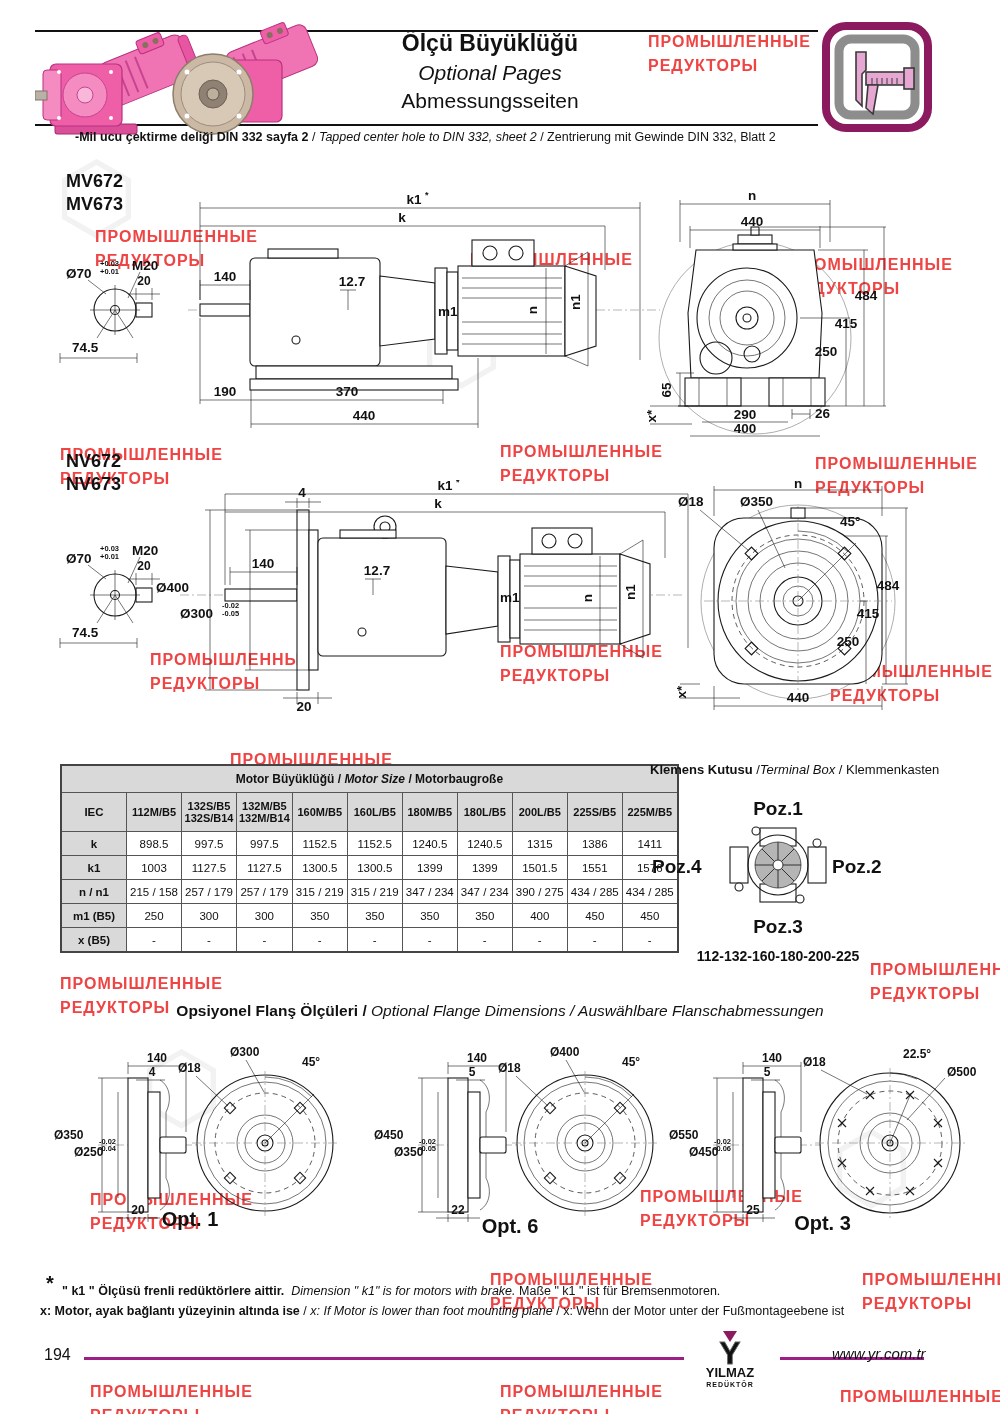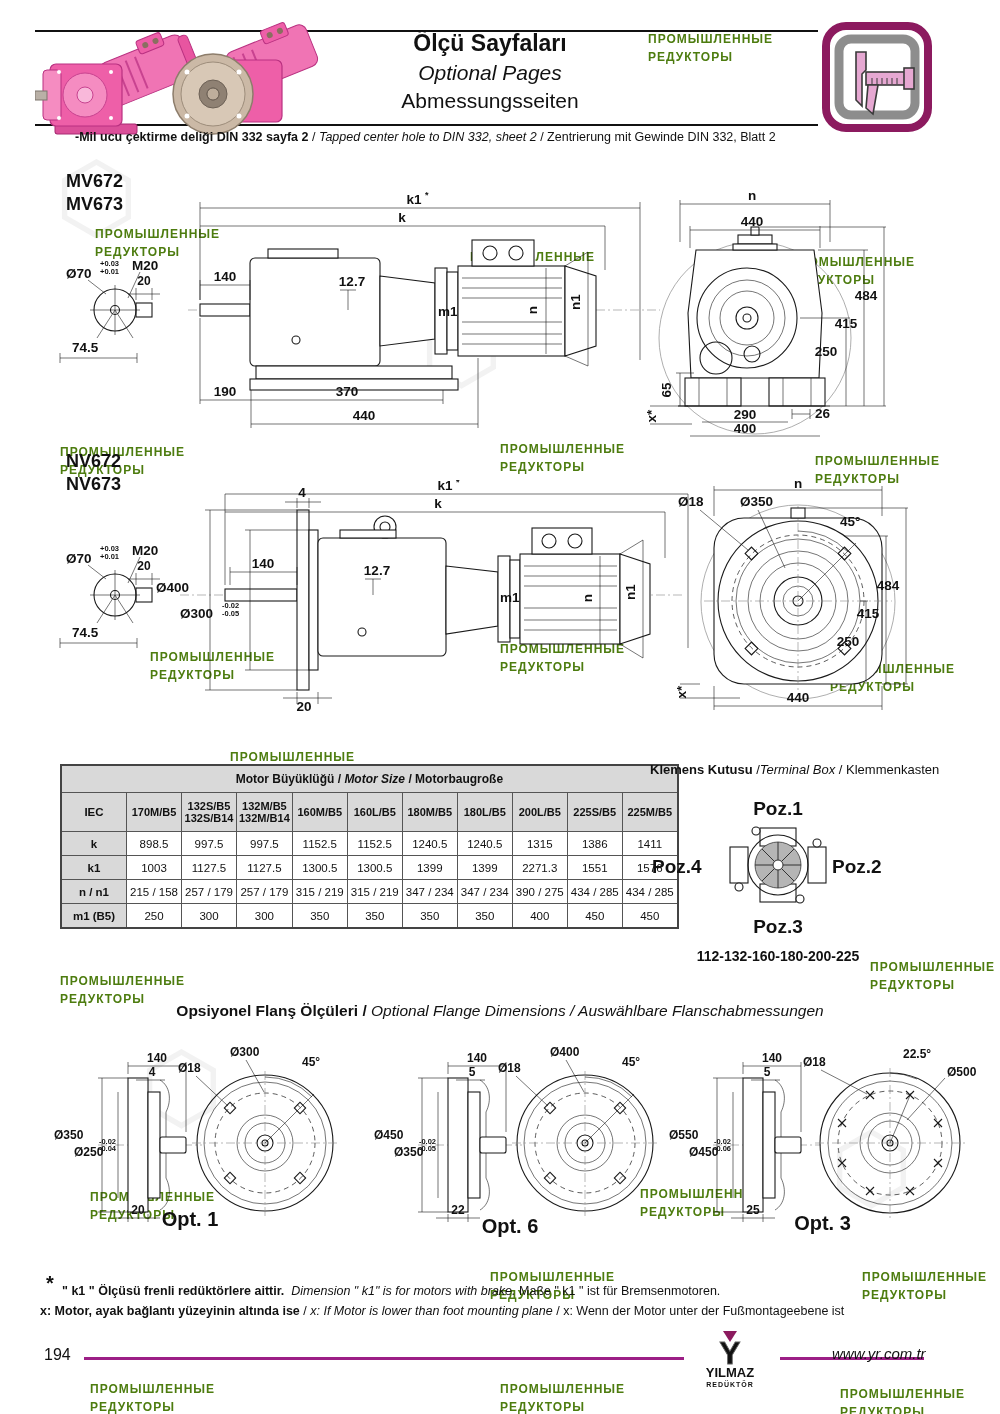"Ölçü Sayfaları" div.t1 { text: Sayfaları -> Büyüklüğü }
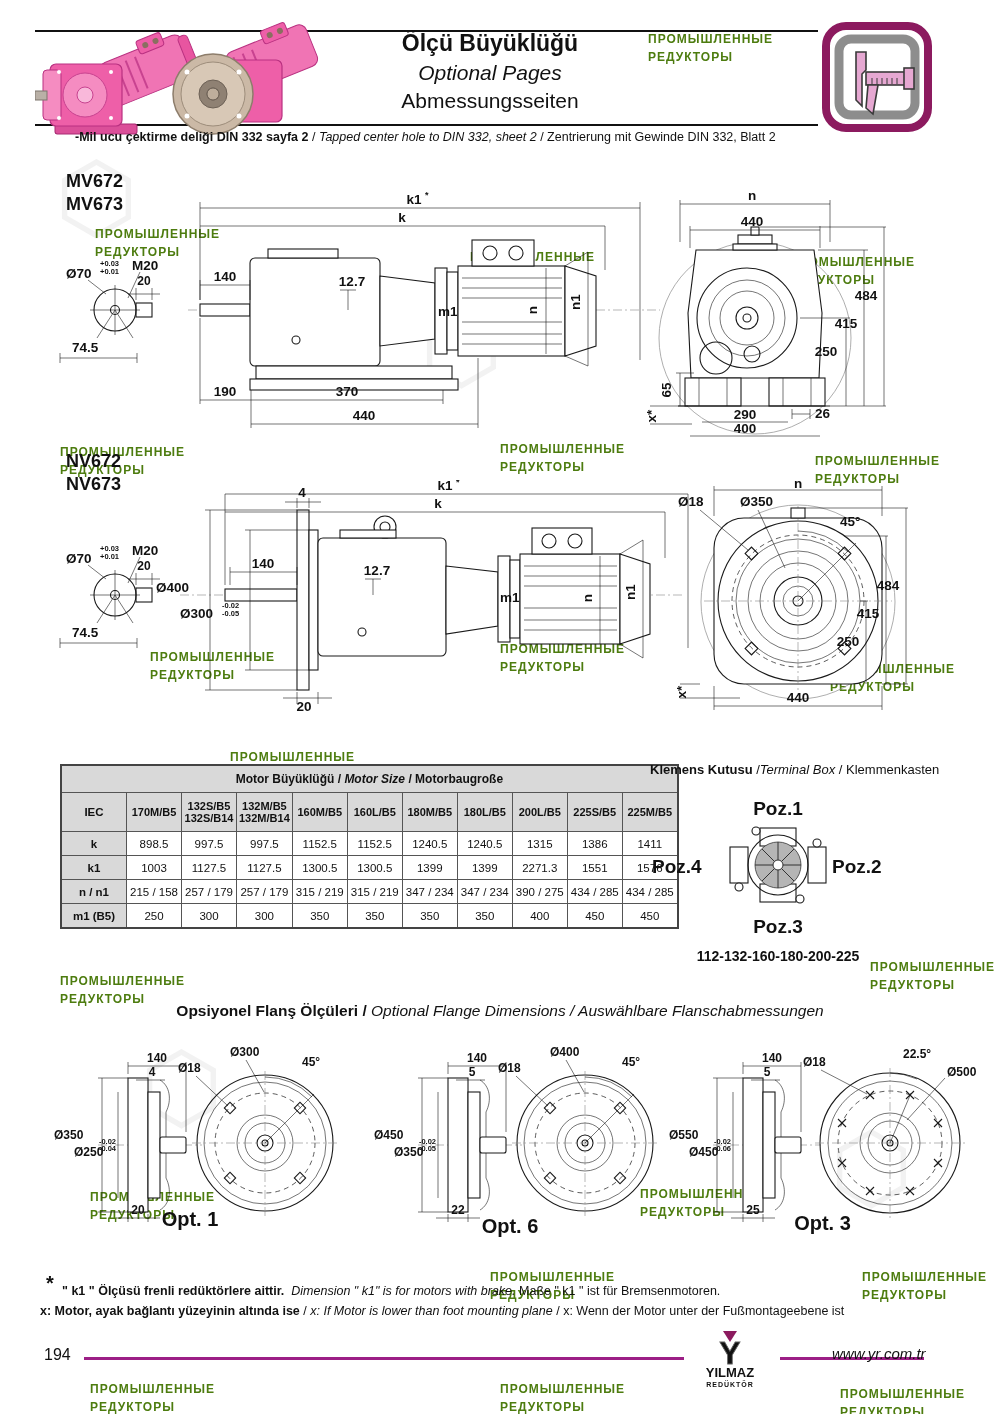"ПРОМЫШЛЕННЫЕ" .wm { color: #4d7c0f -> #ef4444; font-size: 12px -> 16px }
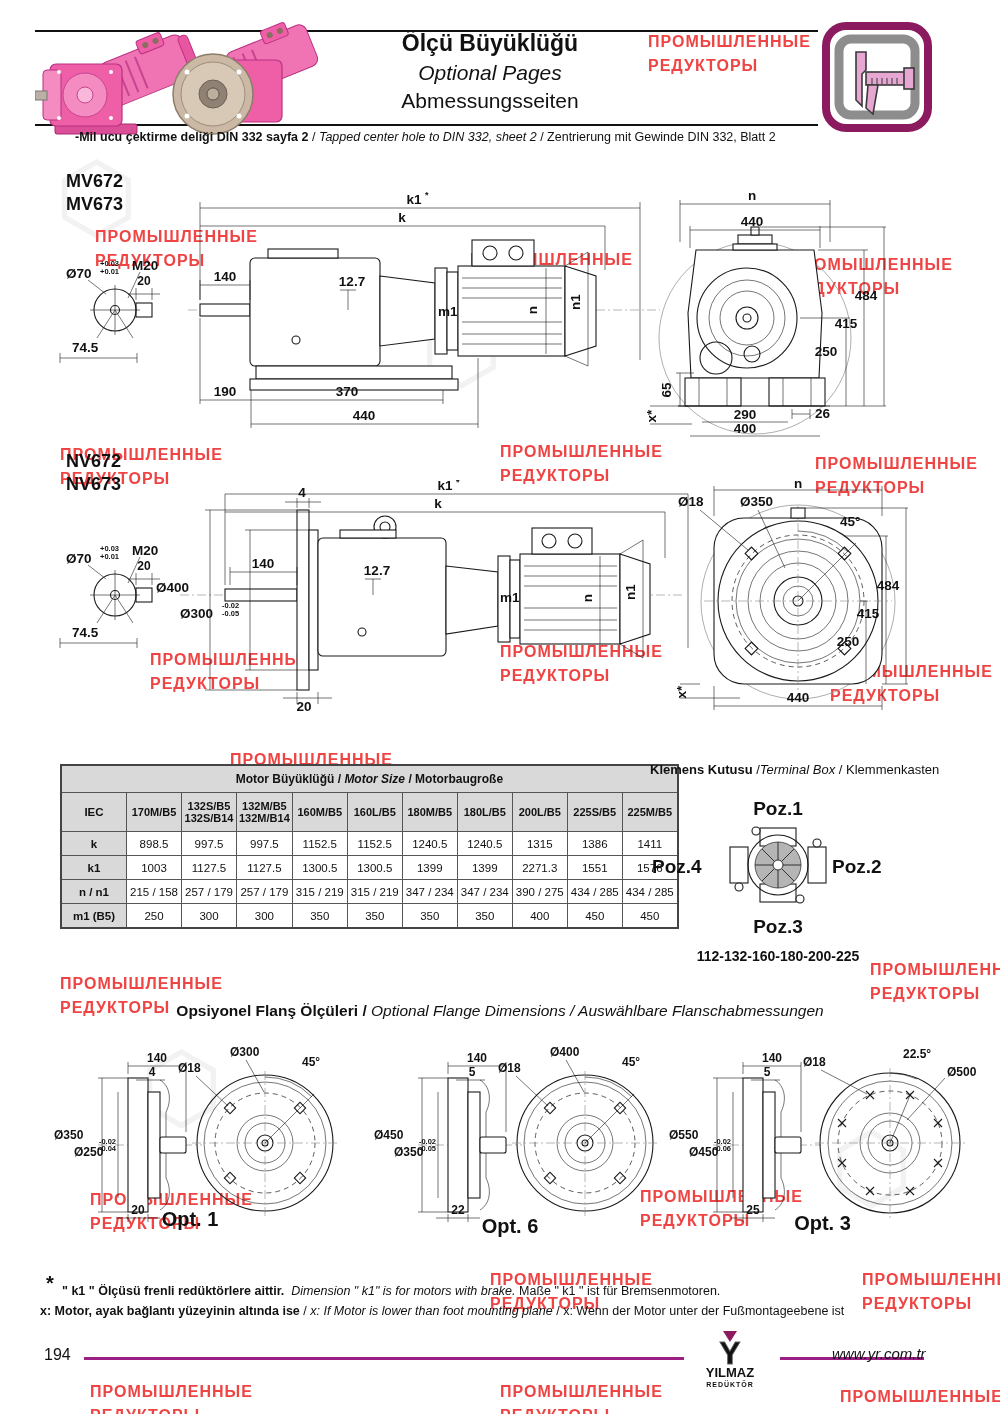"170M/B5" th.hd { text: 170M/B5 -> 112M/B5 }
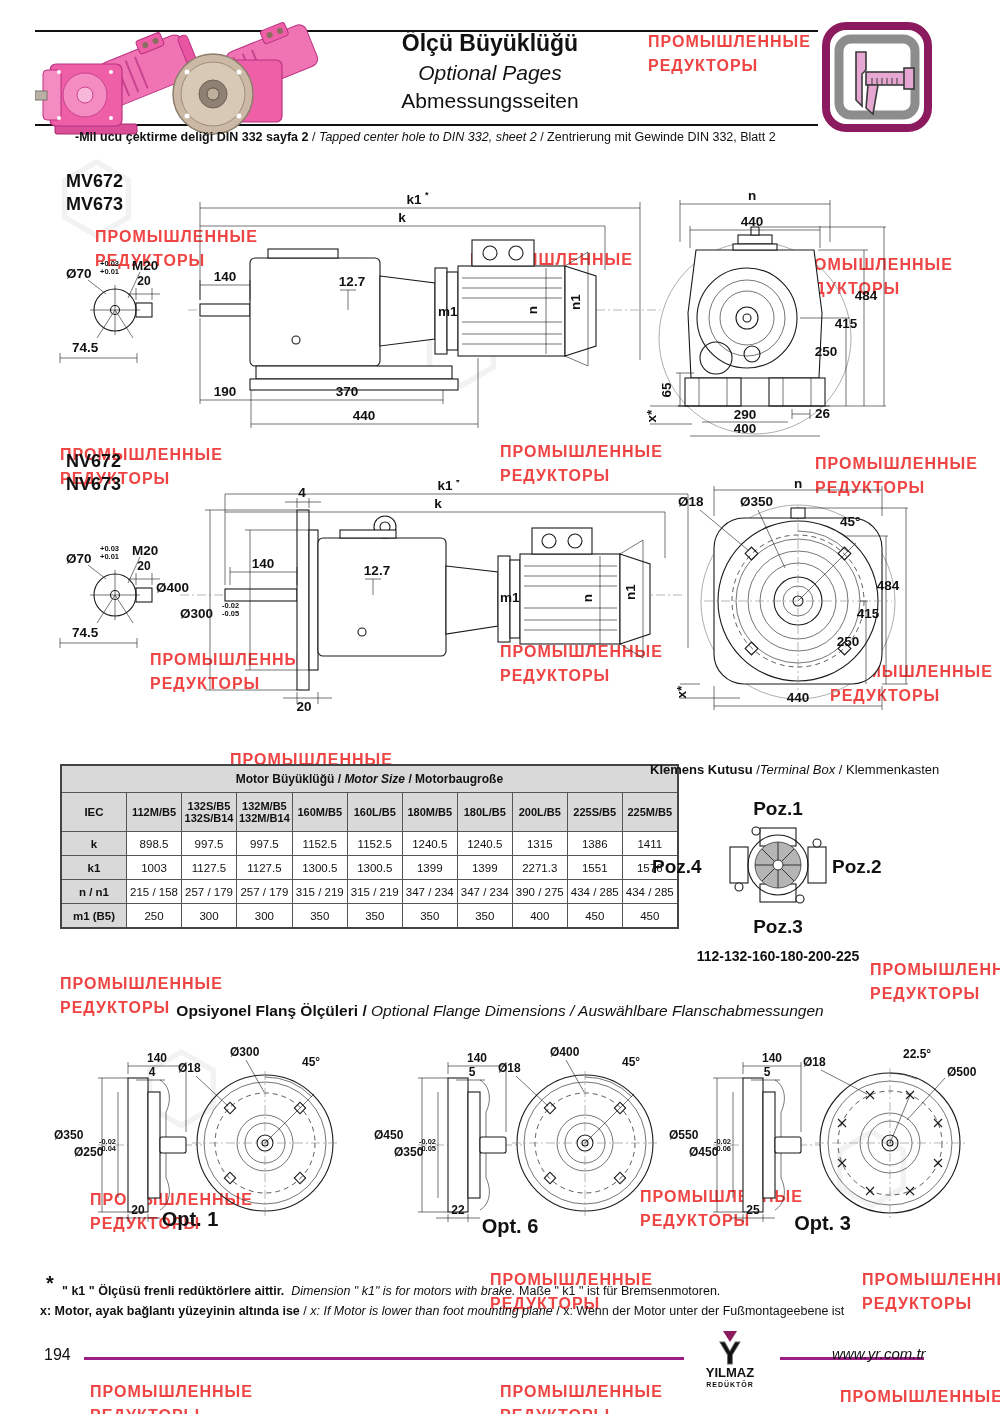"2271.3" td { text: 2271.3 -> 1501.5 }
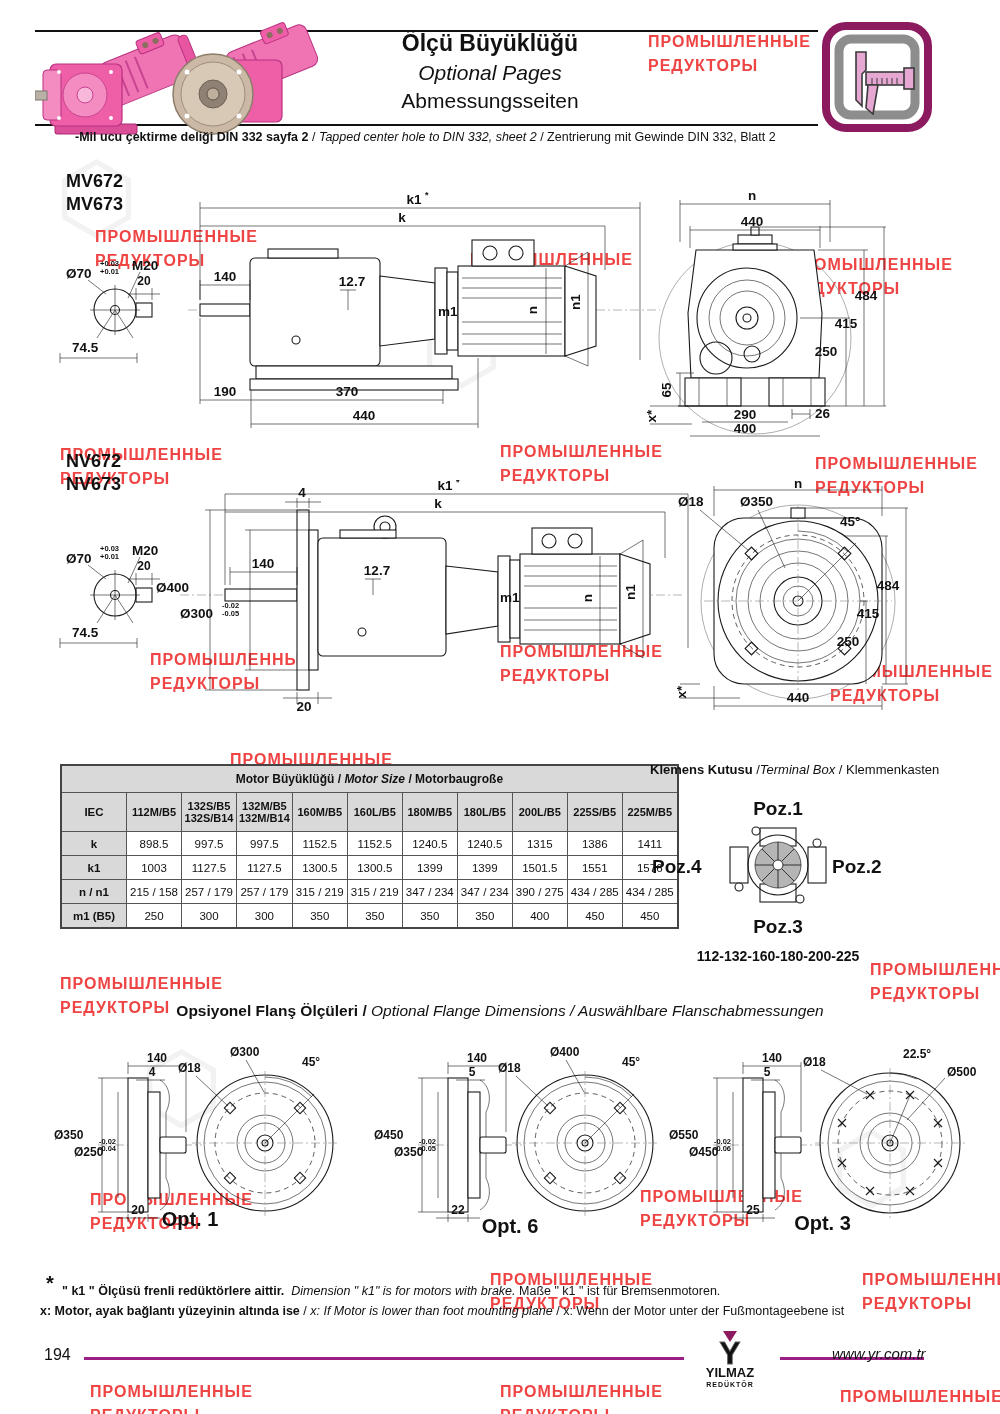"x (B5)" tr { html: none -> <tr> <th>x (B5)</th> <td>-</td> <td>-</td> <td>-</td> <td>-</td> <td>-</td> <td>-</td> <td>-</td> <td>-</td> <td>-</td> <td>-</td> </tr> }
